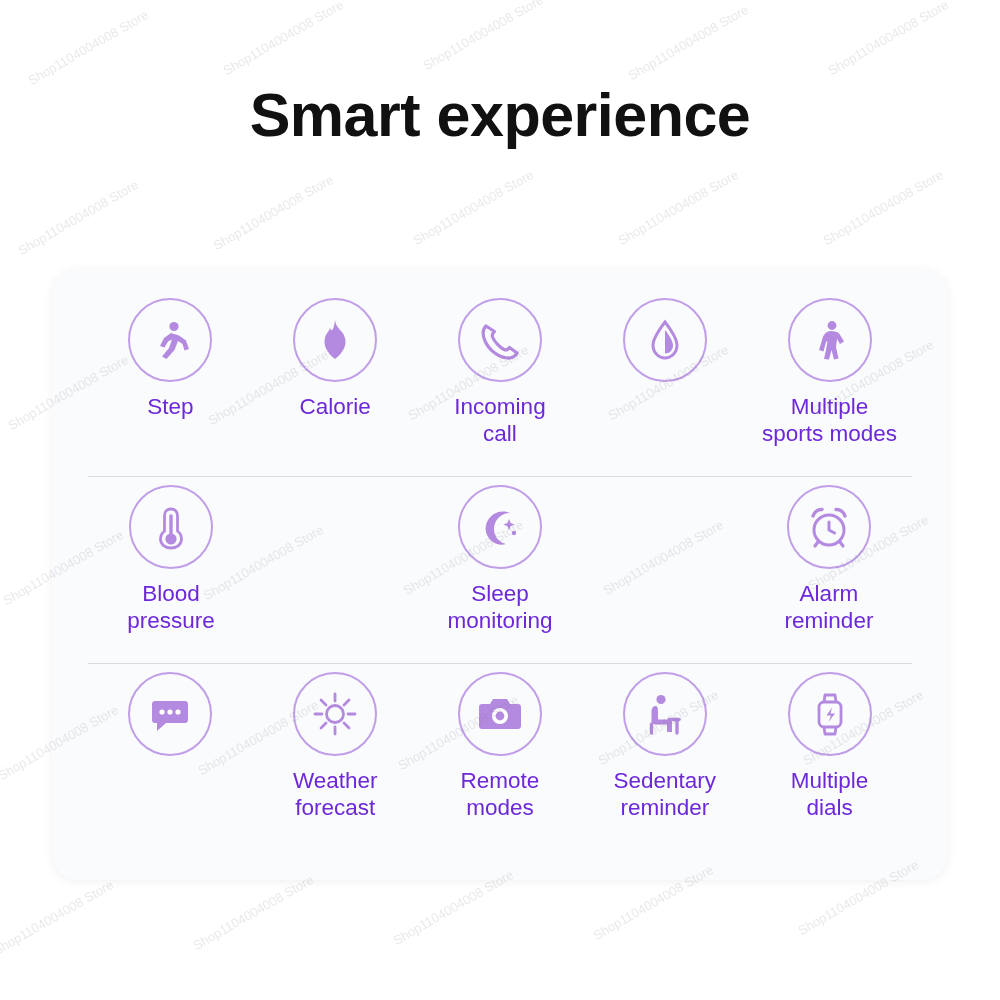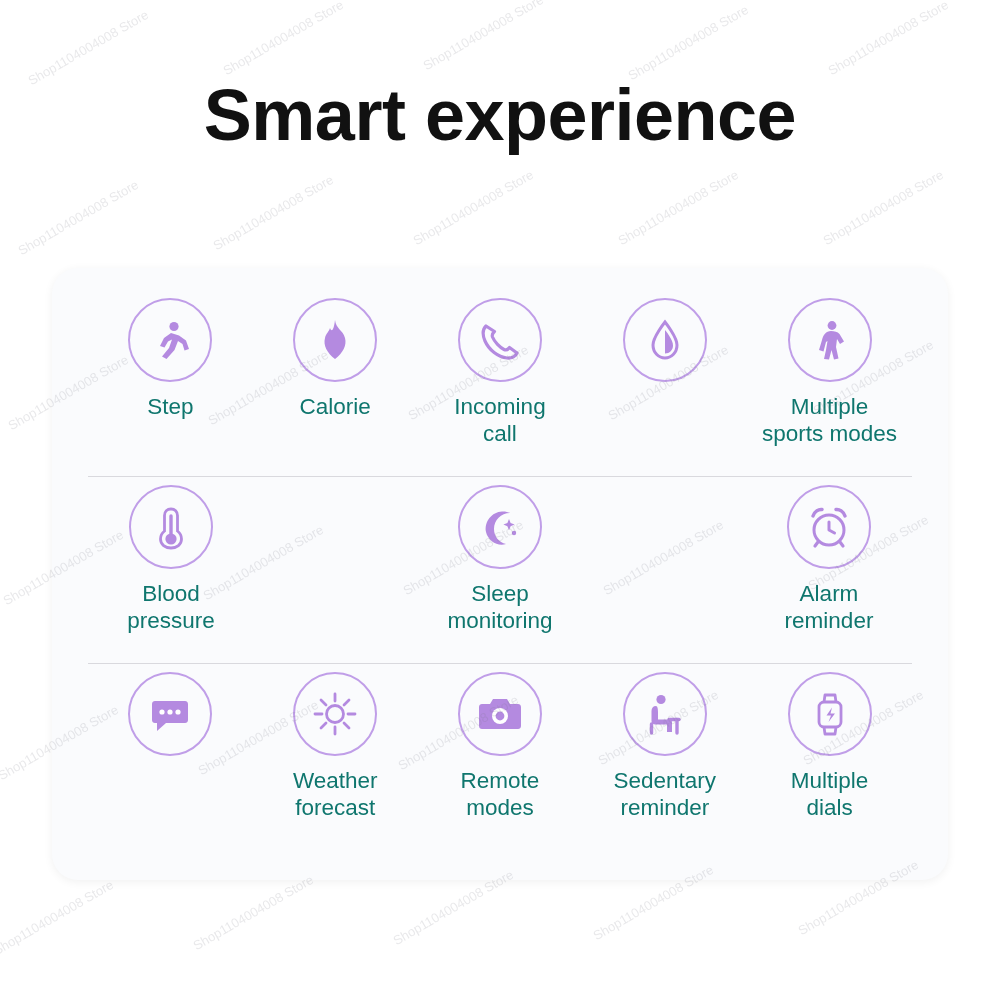"Smart experience" .heading .line2 { font-size: 72px -> 61px }
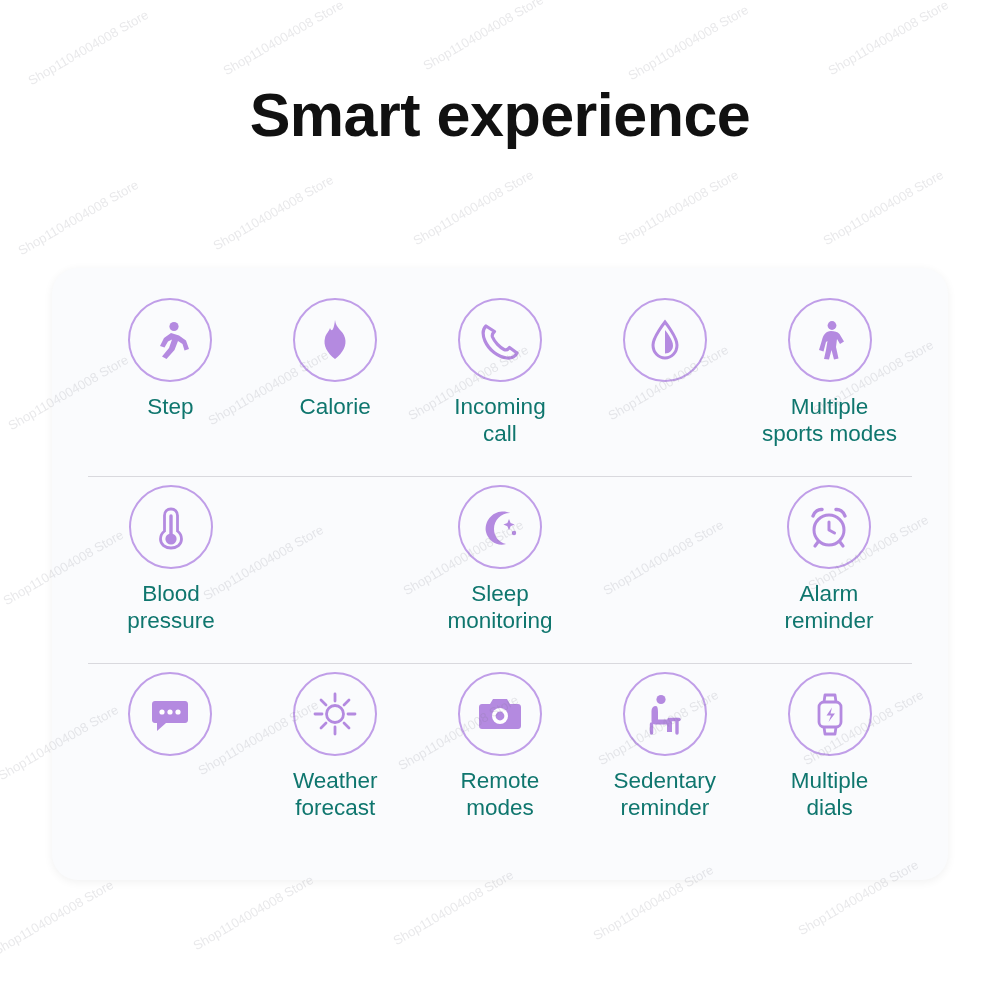"Step" .cell-label { color: #0f766e -> #6d28d9 }
